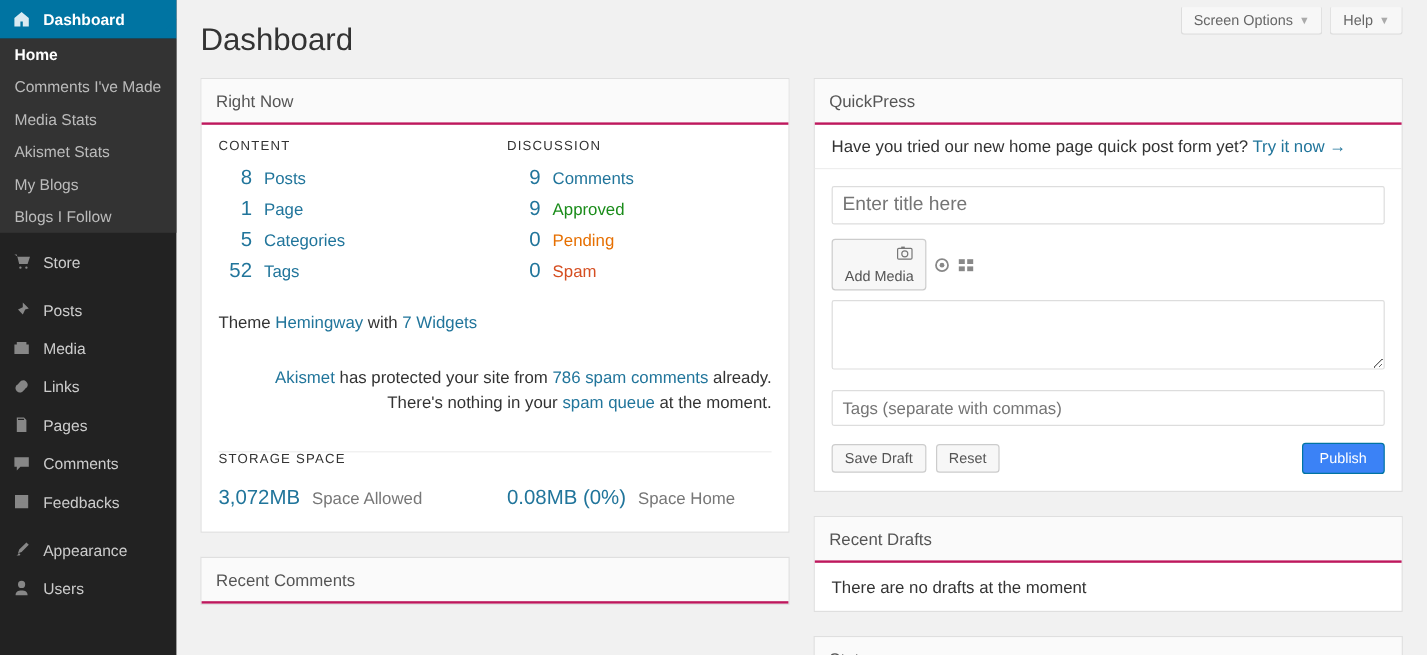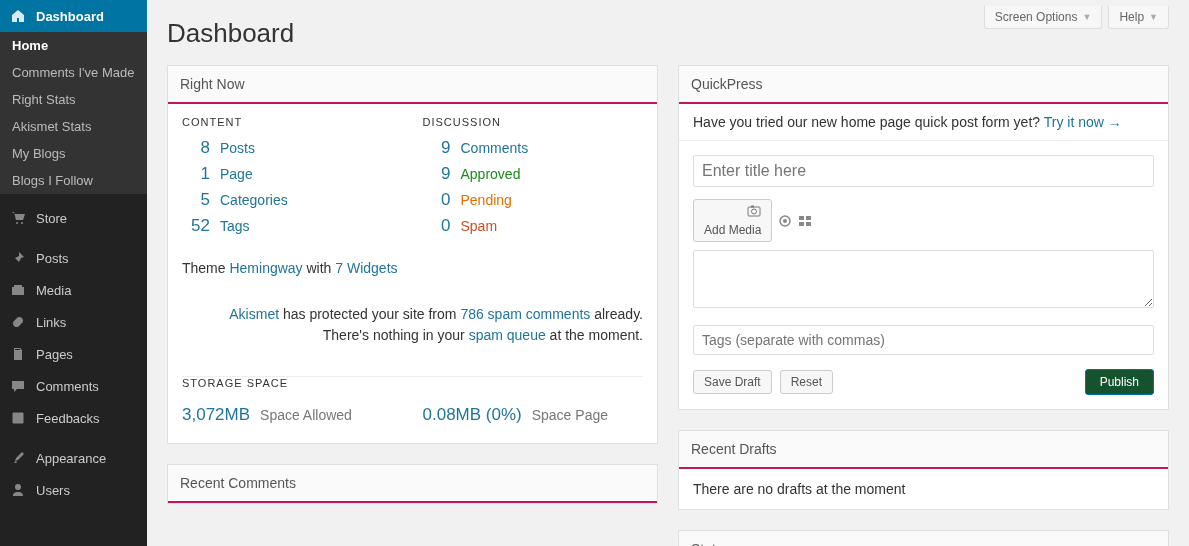"Right Stats" div.sub { text: Right -> Media }
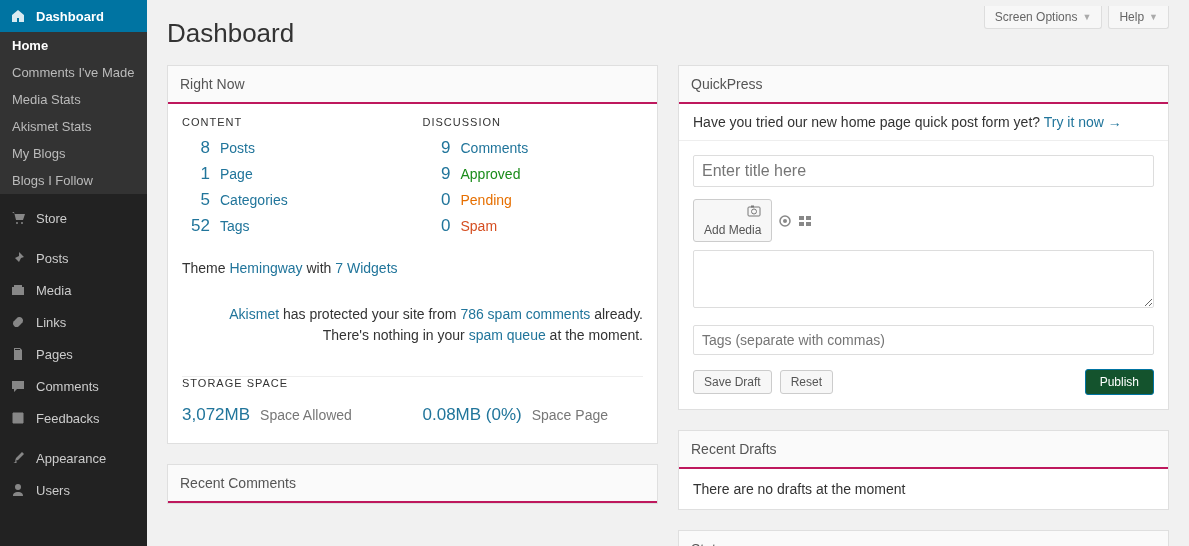"Publish" .btn-primary { background: #14532d -> #3b82f6 }
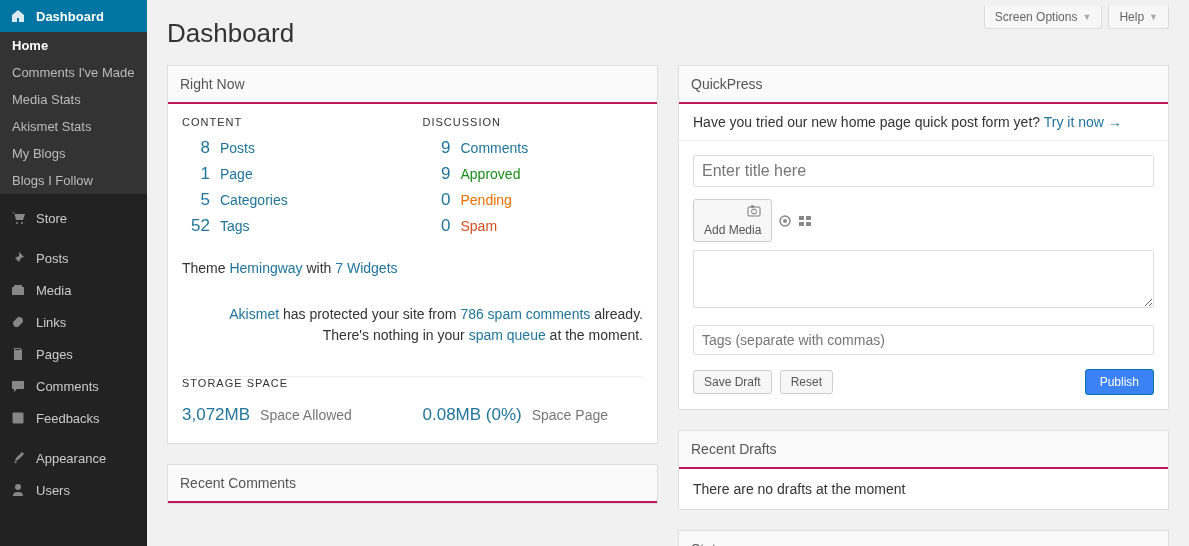"Space Page" span.lbl { text: Page -> Home }
